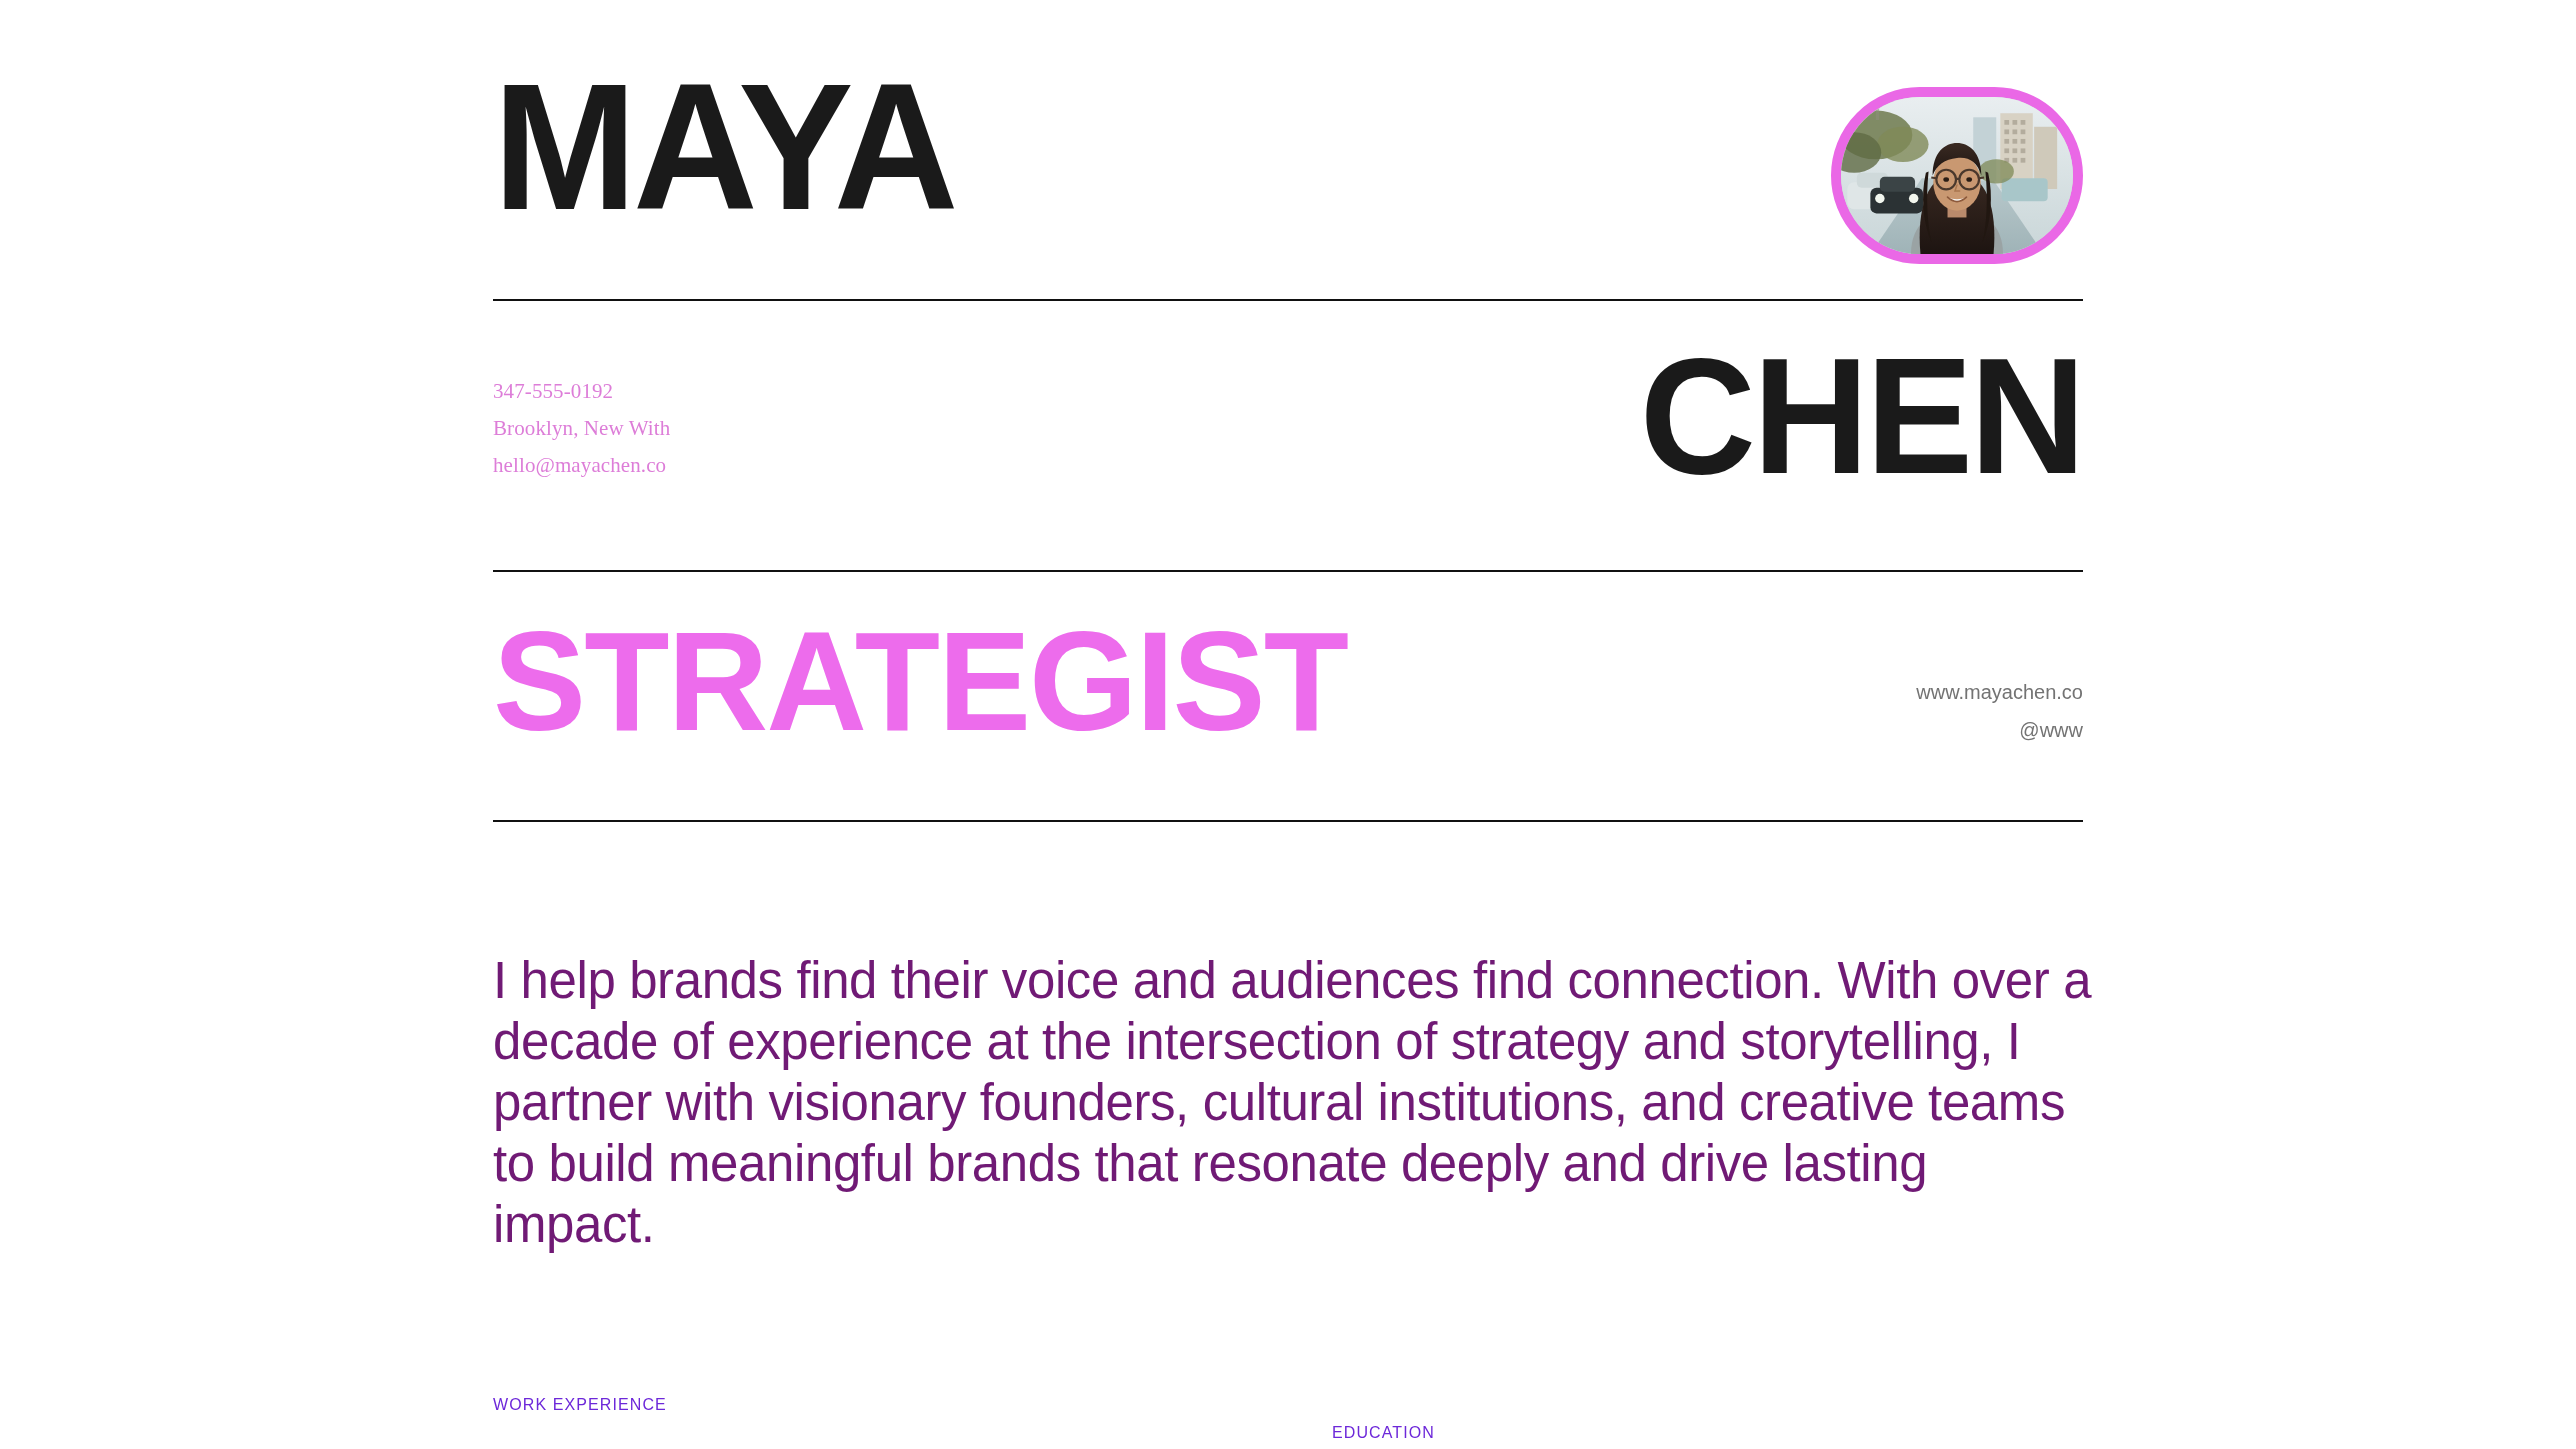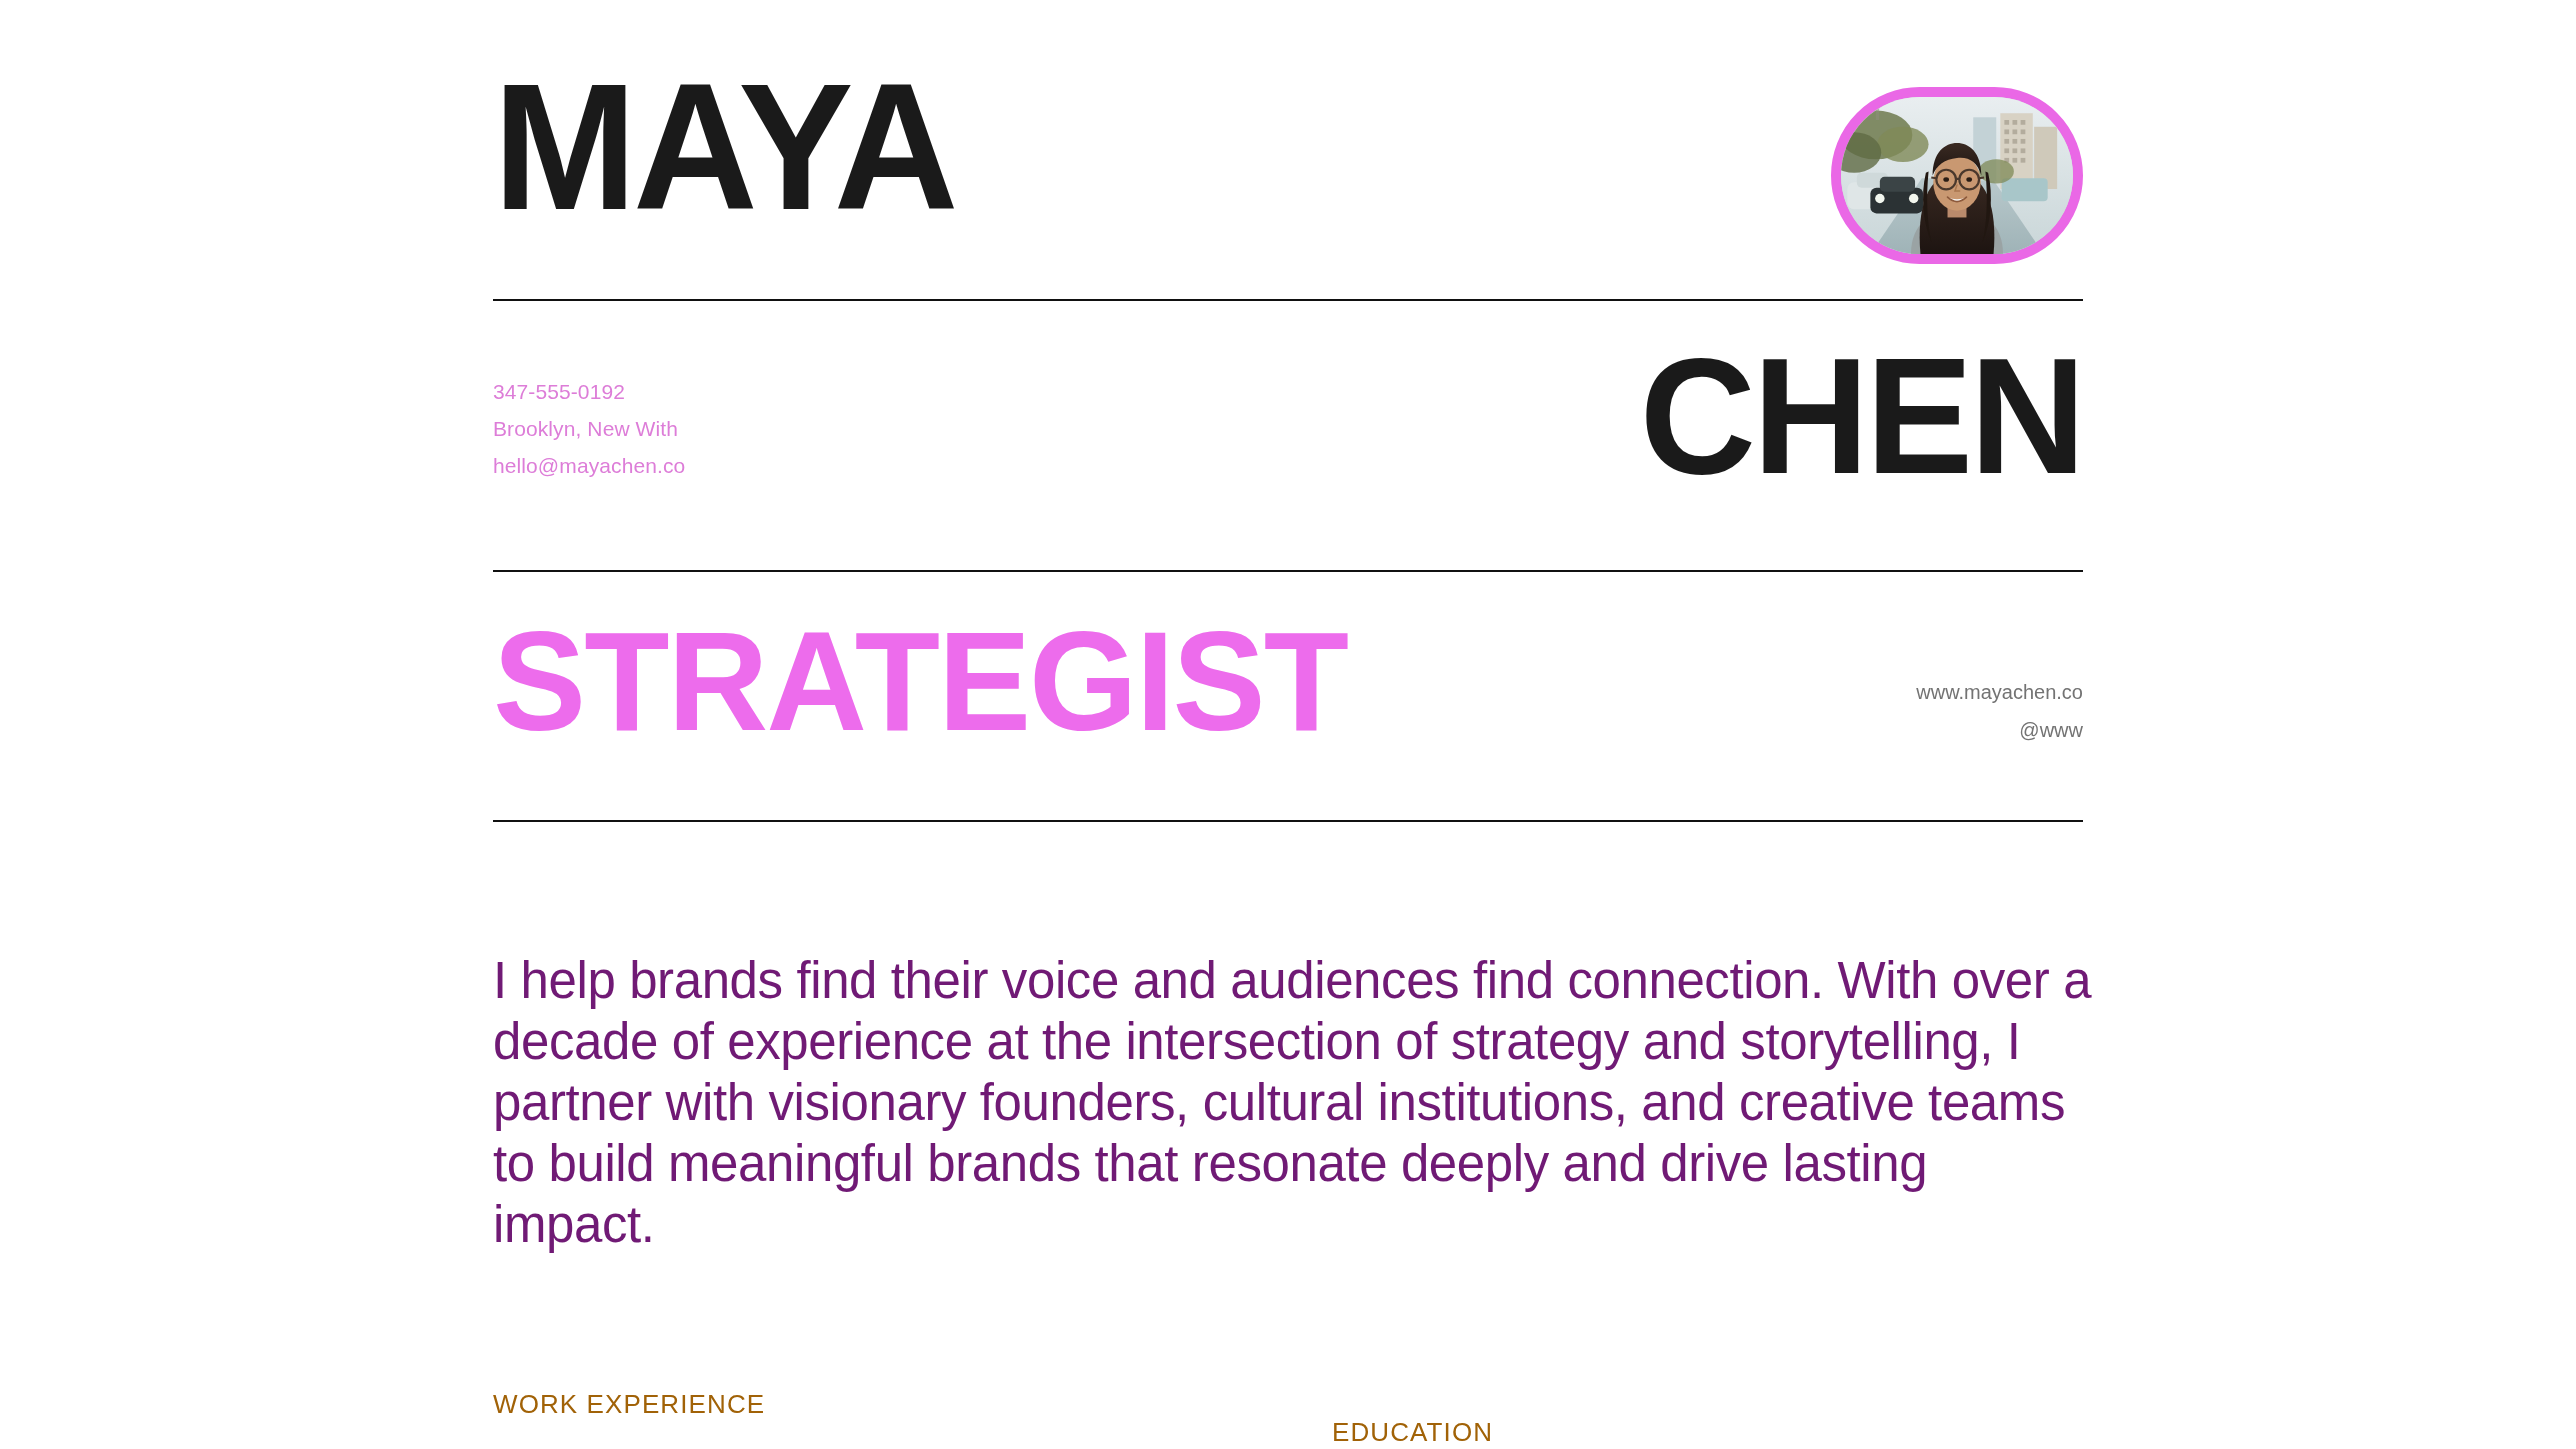"347-555-0192" .contact-list div { font-family: none -> Liberation Serif, serif }
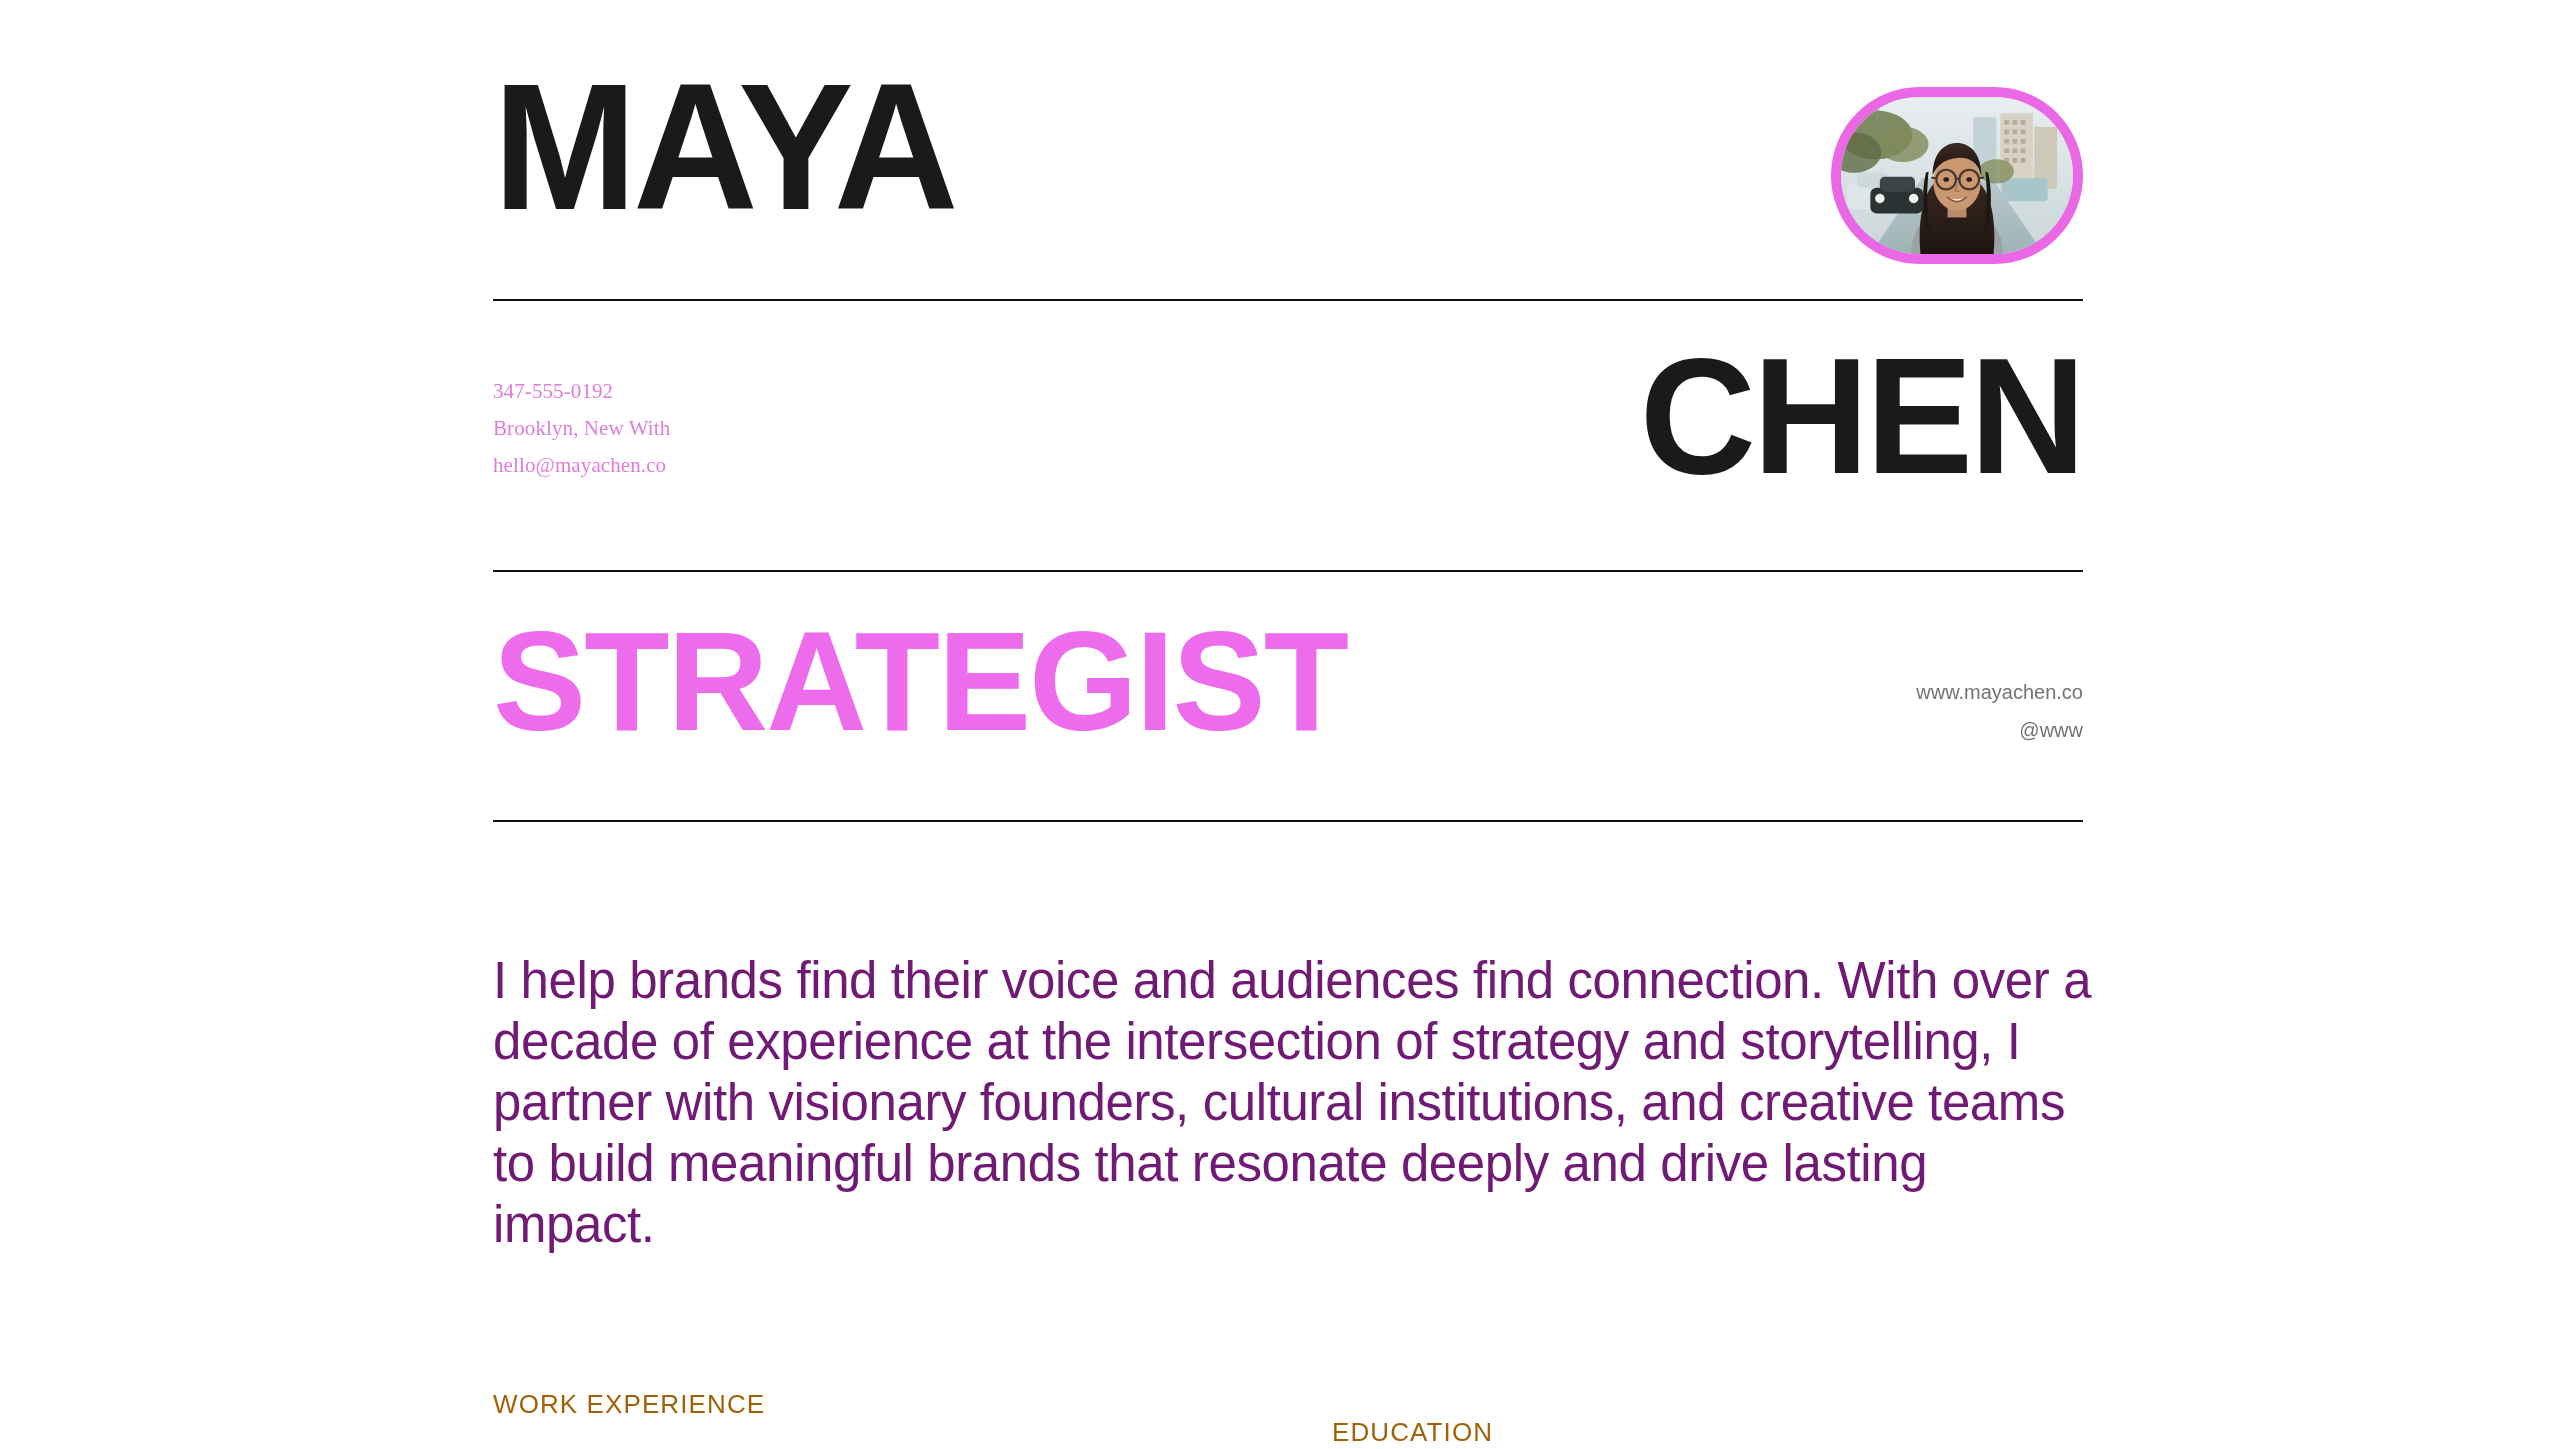"WORK EXPERIENCE" .section-label { color: #a16207 -> #6d28d9; font-size: 26px -> 16px }
